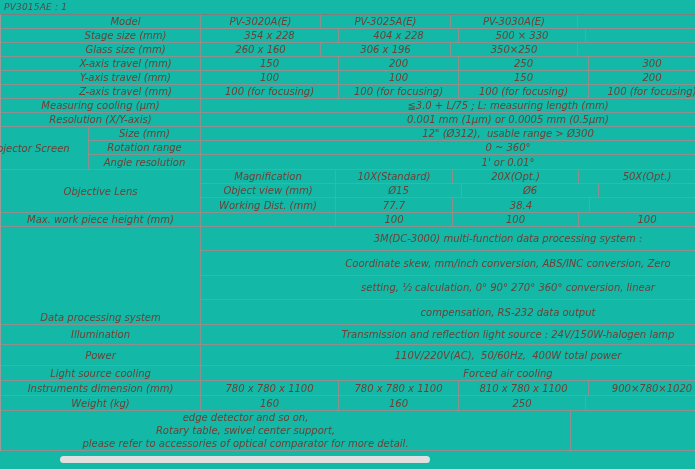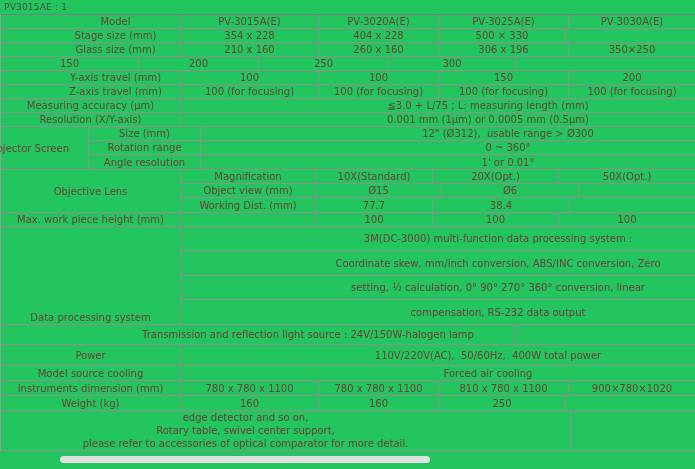"PV3015AE : 1" .stage { background: #22c55e -> #14b8a6; font-style: none -> italic }
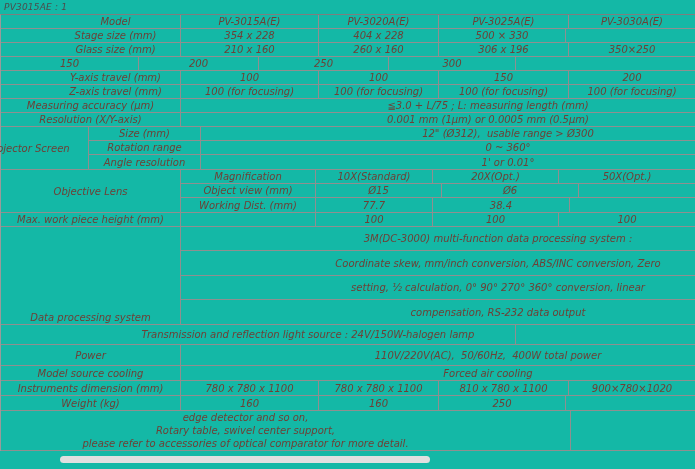"Model" .w-label { width: 180px -> 200px }
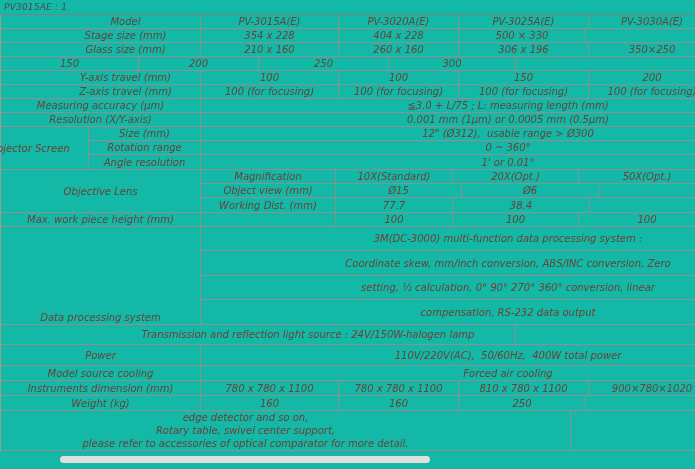"PV-3015A(E)" div.cell { html: <div>PV-3015A(E)</div> -> none }
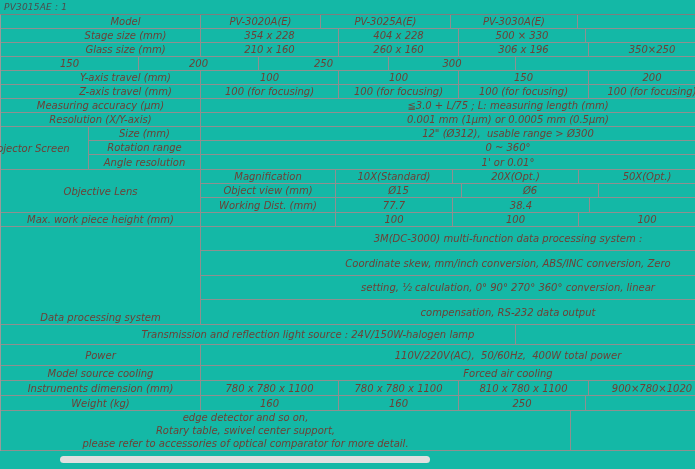"210 x 160" div.cell { html: <div>210 x 160</div> -> none }
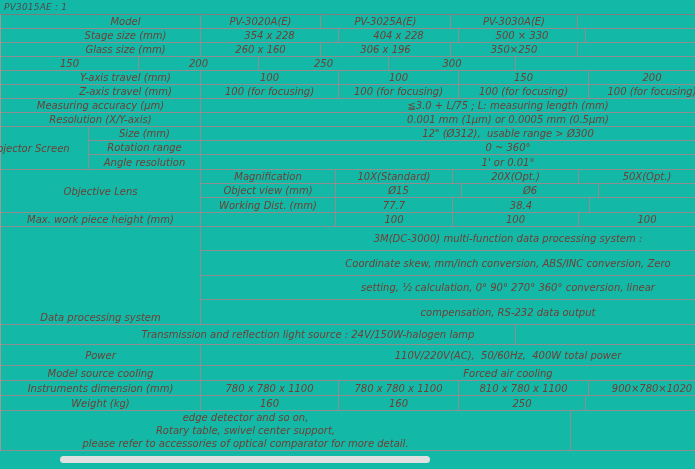"X-axis travel (mm)" div.cell { html: none -> <div>X-axis travel (mm)</div> }
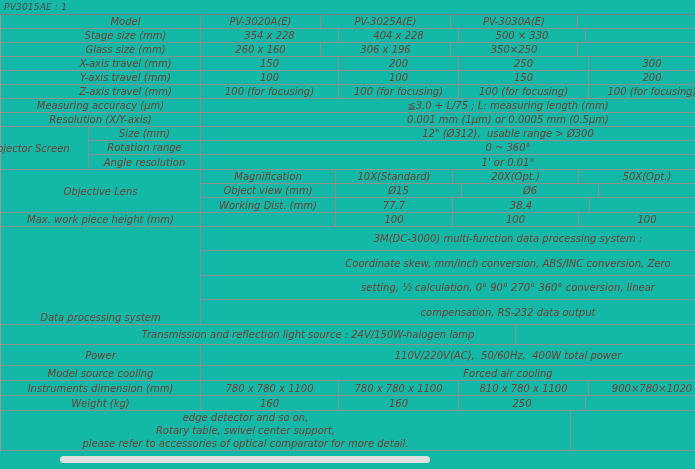"Measuring accuracy (µm)" div.cell { text: accuracy -> cooling }
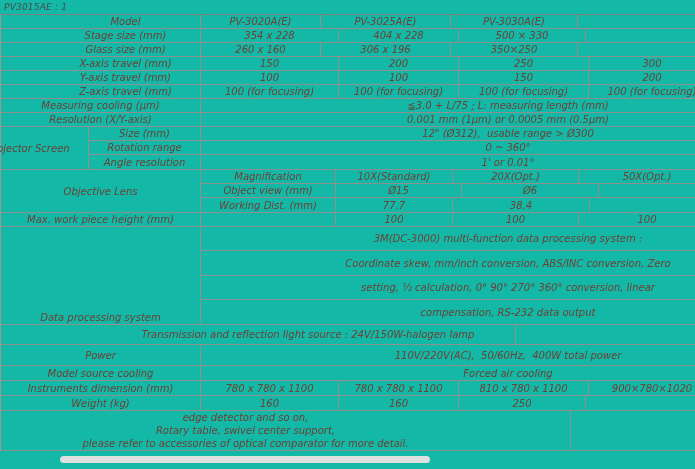"Illumination" div.cell { html: none -> <div>Illumination</div> }
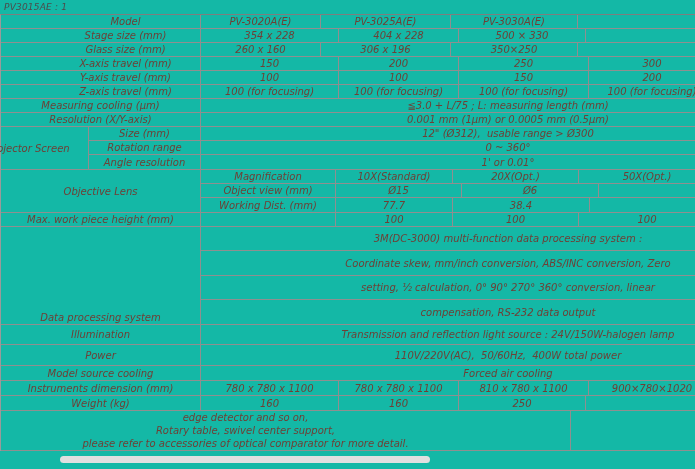"Model source cooling" div.cell { text: Model -> Light }
